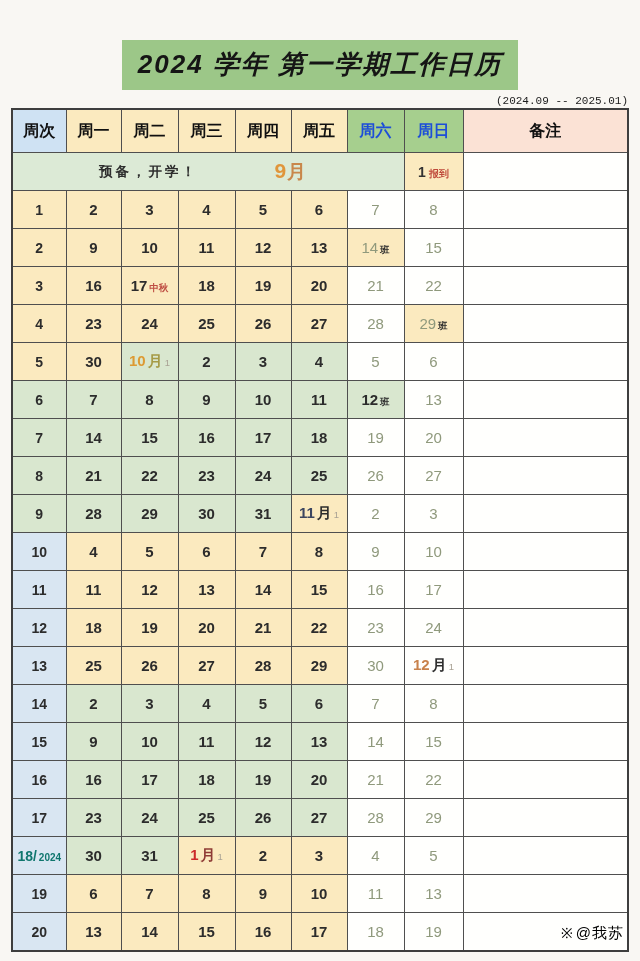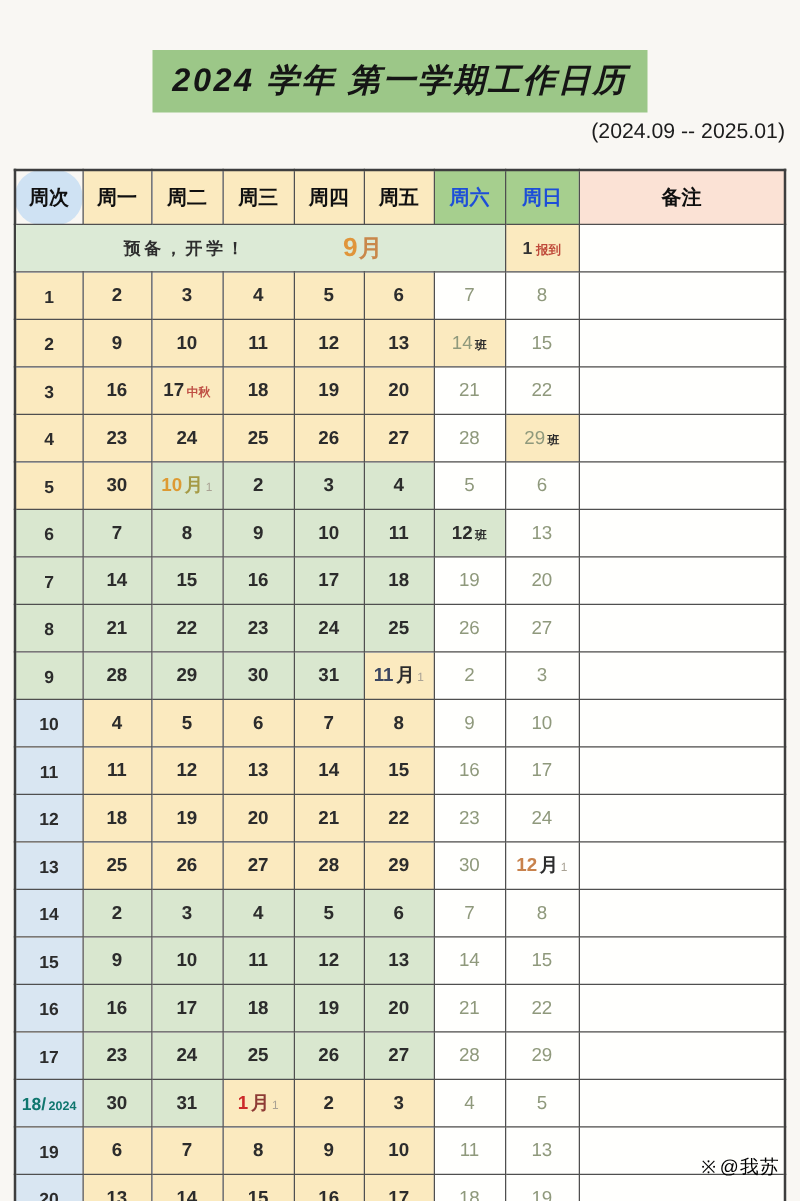"(2024.09 -- 2025.01)" .subtitle { font-family: none -> Liberation Mono, monospace; font-size: 17px -> 11px; margin: 5px auto 20px -> 5px auto 1px }
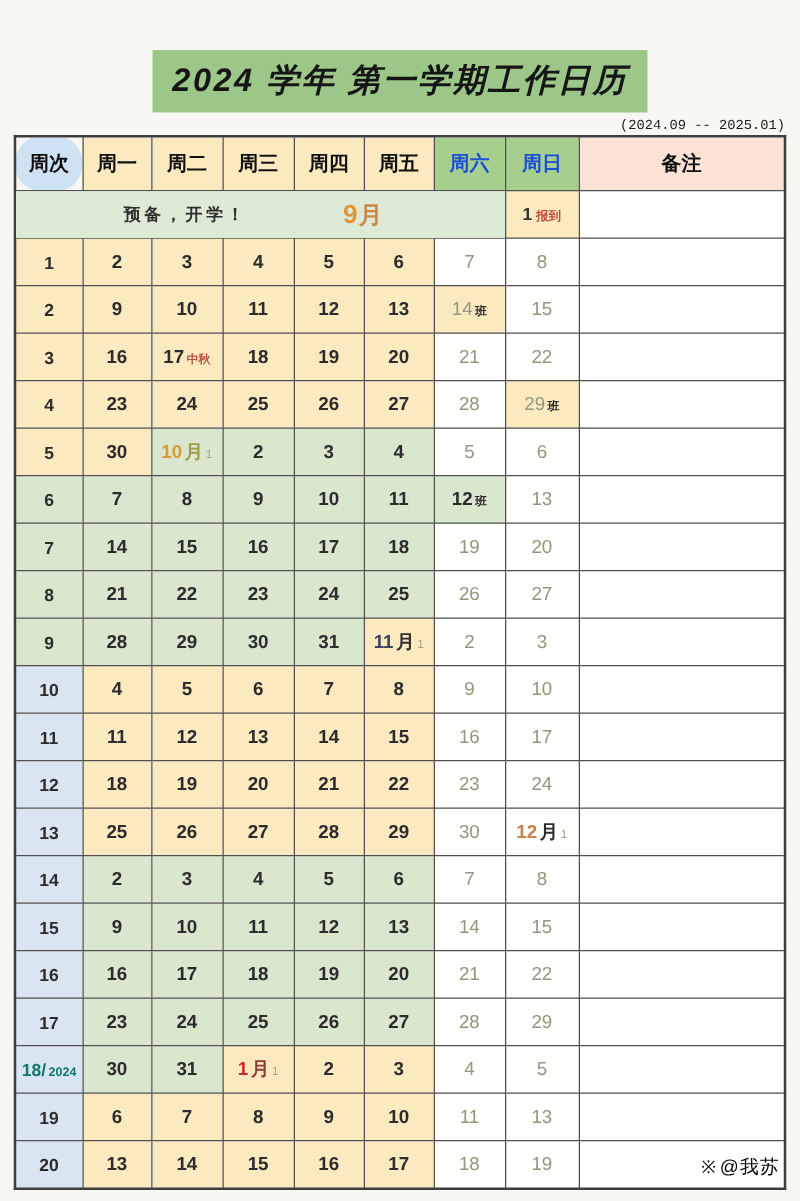"周次" th.h-week { border-radius: 21px -> none }
